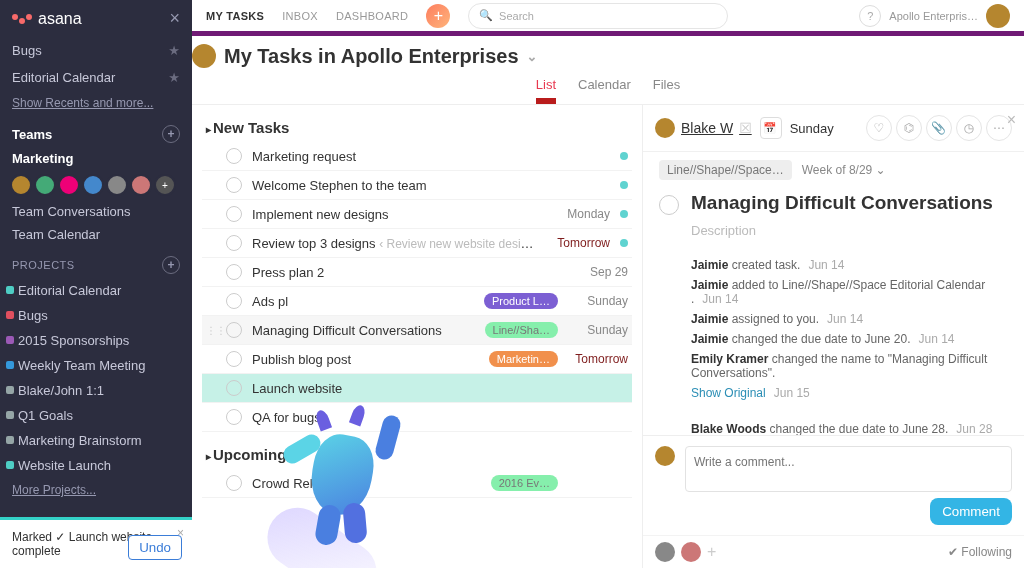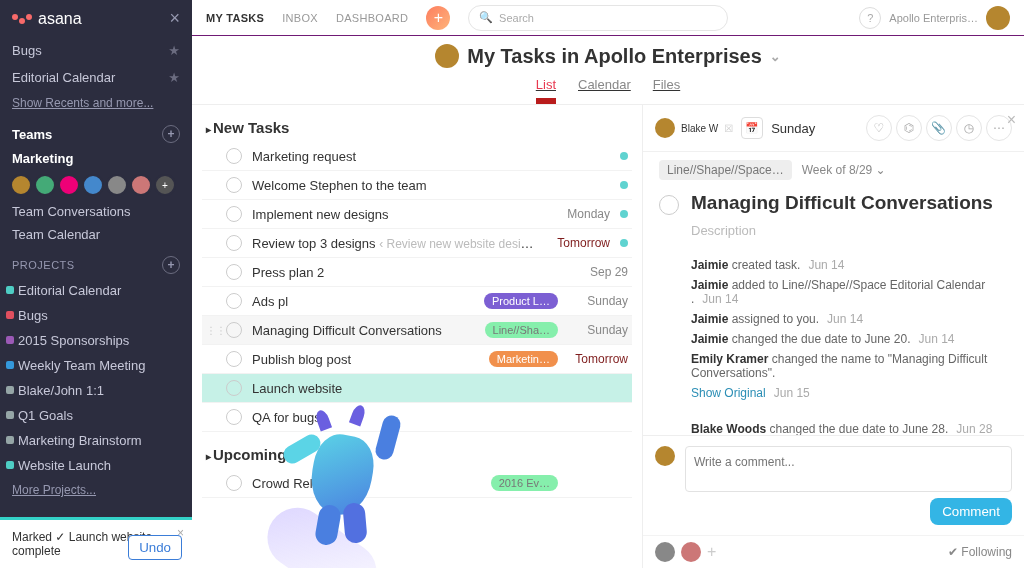"MY TASKS" .topbar { border-bottom: 1px solid #701a75 -> 5px solid #701a75 }
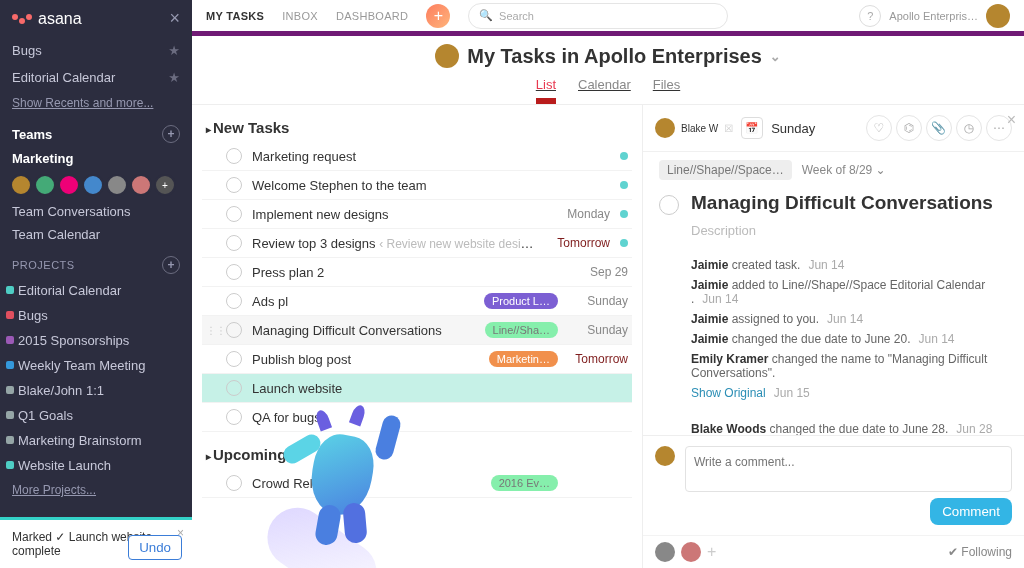"My Tasks in Apollo Enterprises" .page-head { text-align: center -> left; text-decoration: underline -> none }
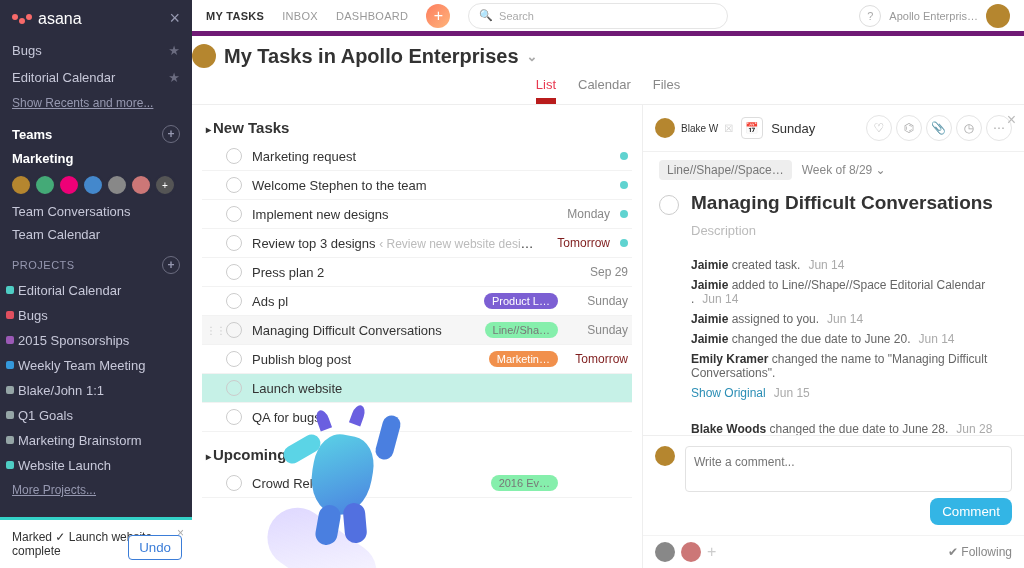"Blake W" .d-top .assignee { font-size: 10px -> 14px; text-decoration: none -> underline }
